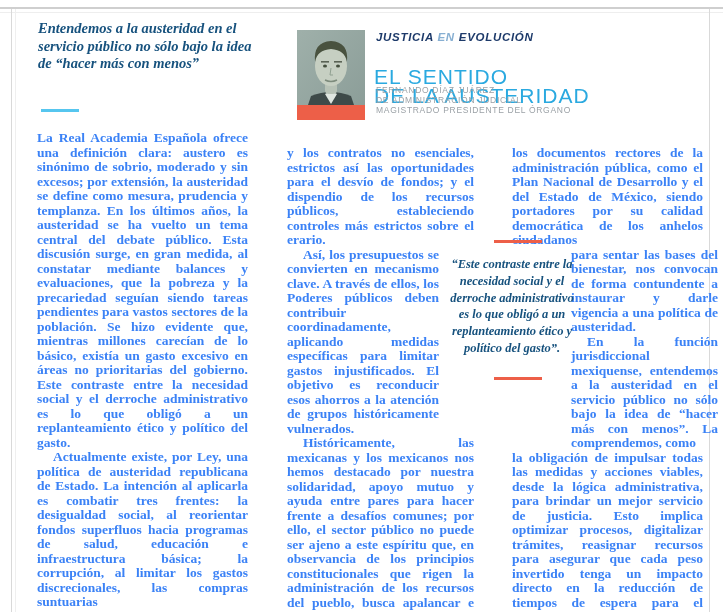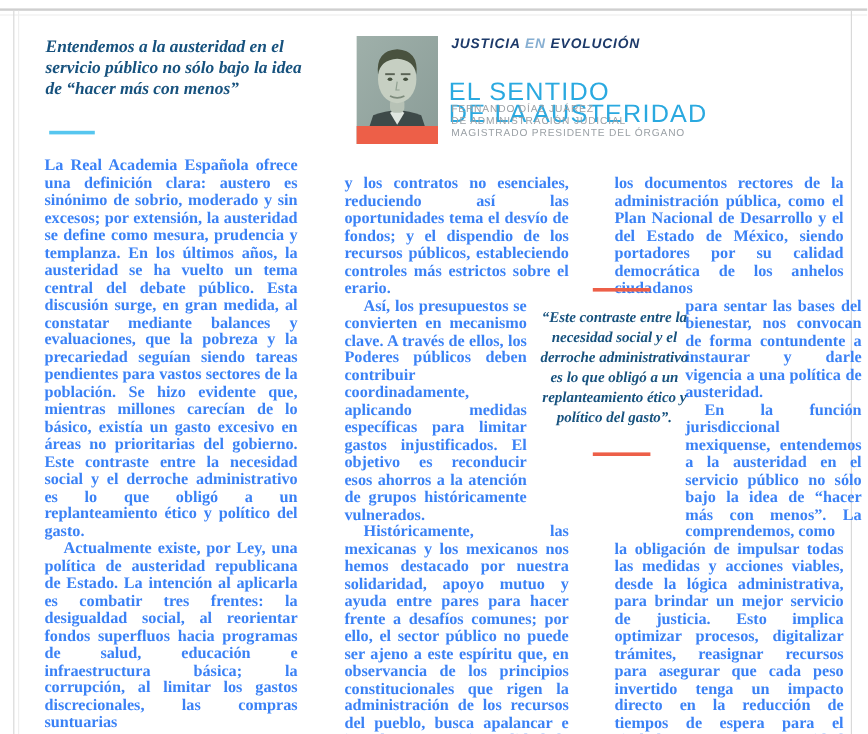"Entendemos a la austeridad en" .lead-quote { top: 31px -> 20px }
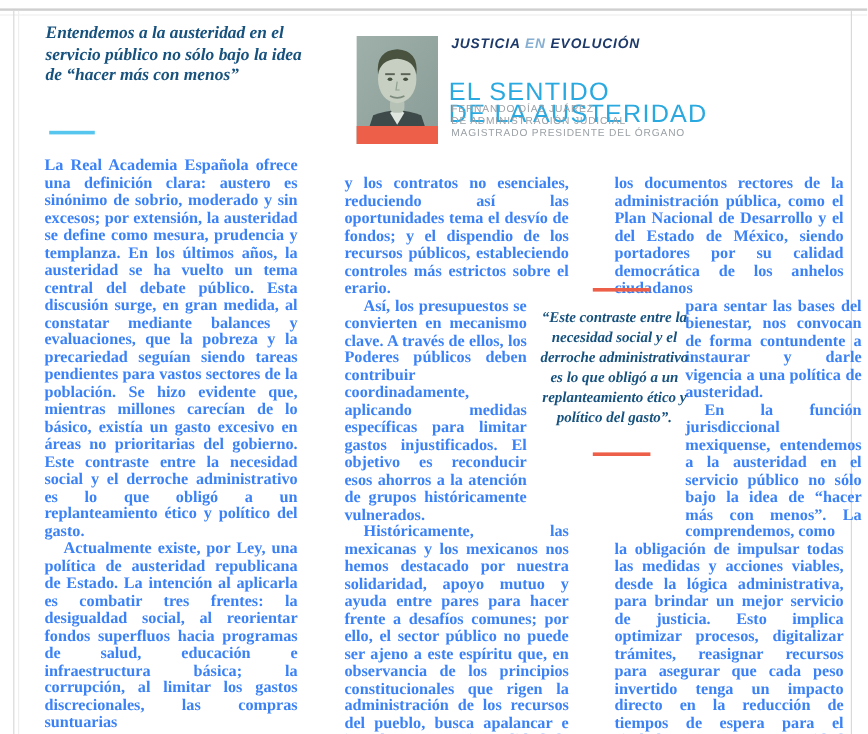"y los contratos no esenciales," p { text: reduciendo así las oportunidades tema -> estrictos así las oportunidades para }
